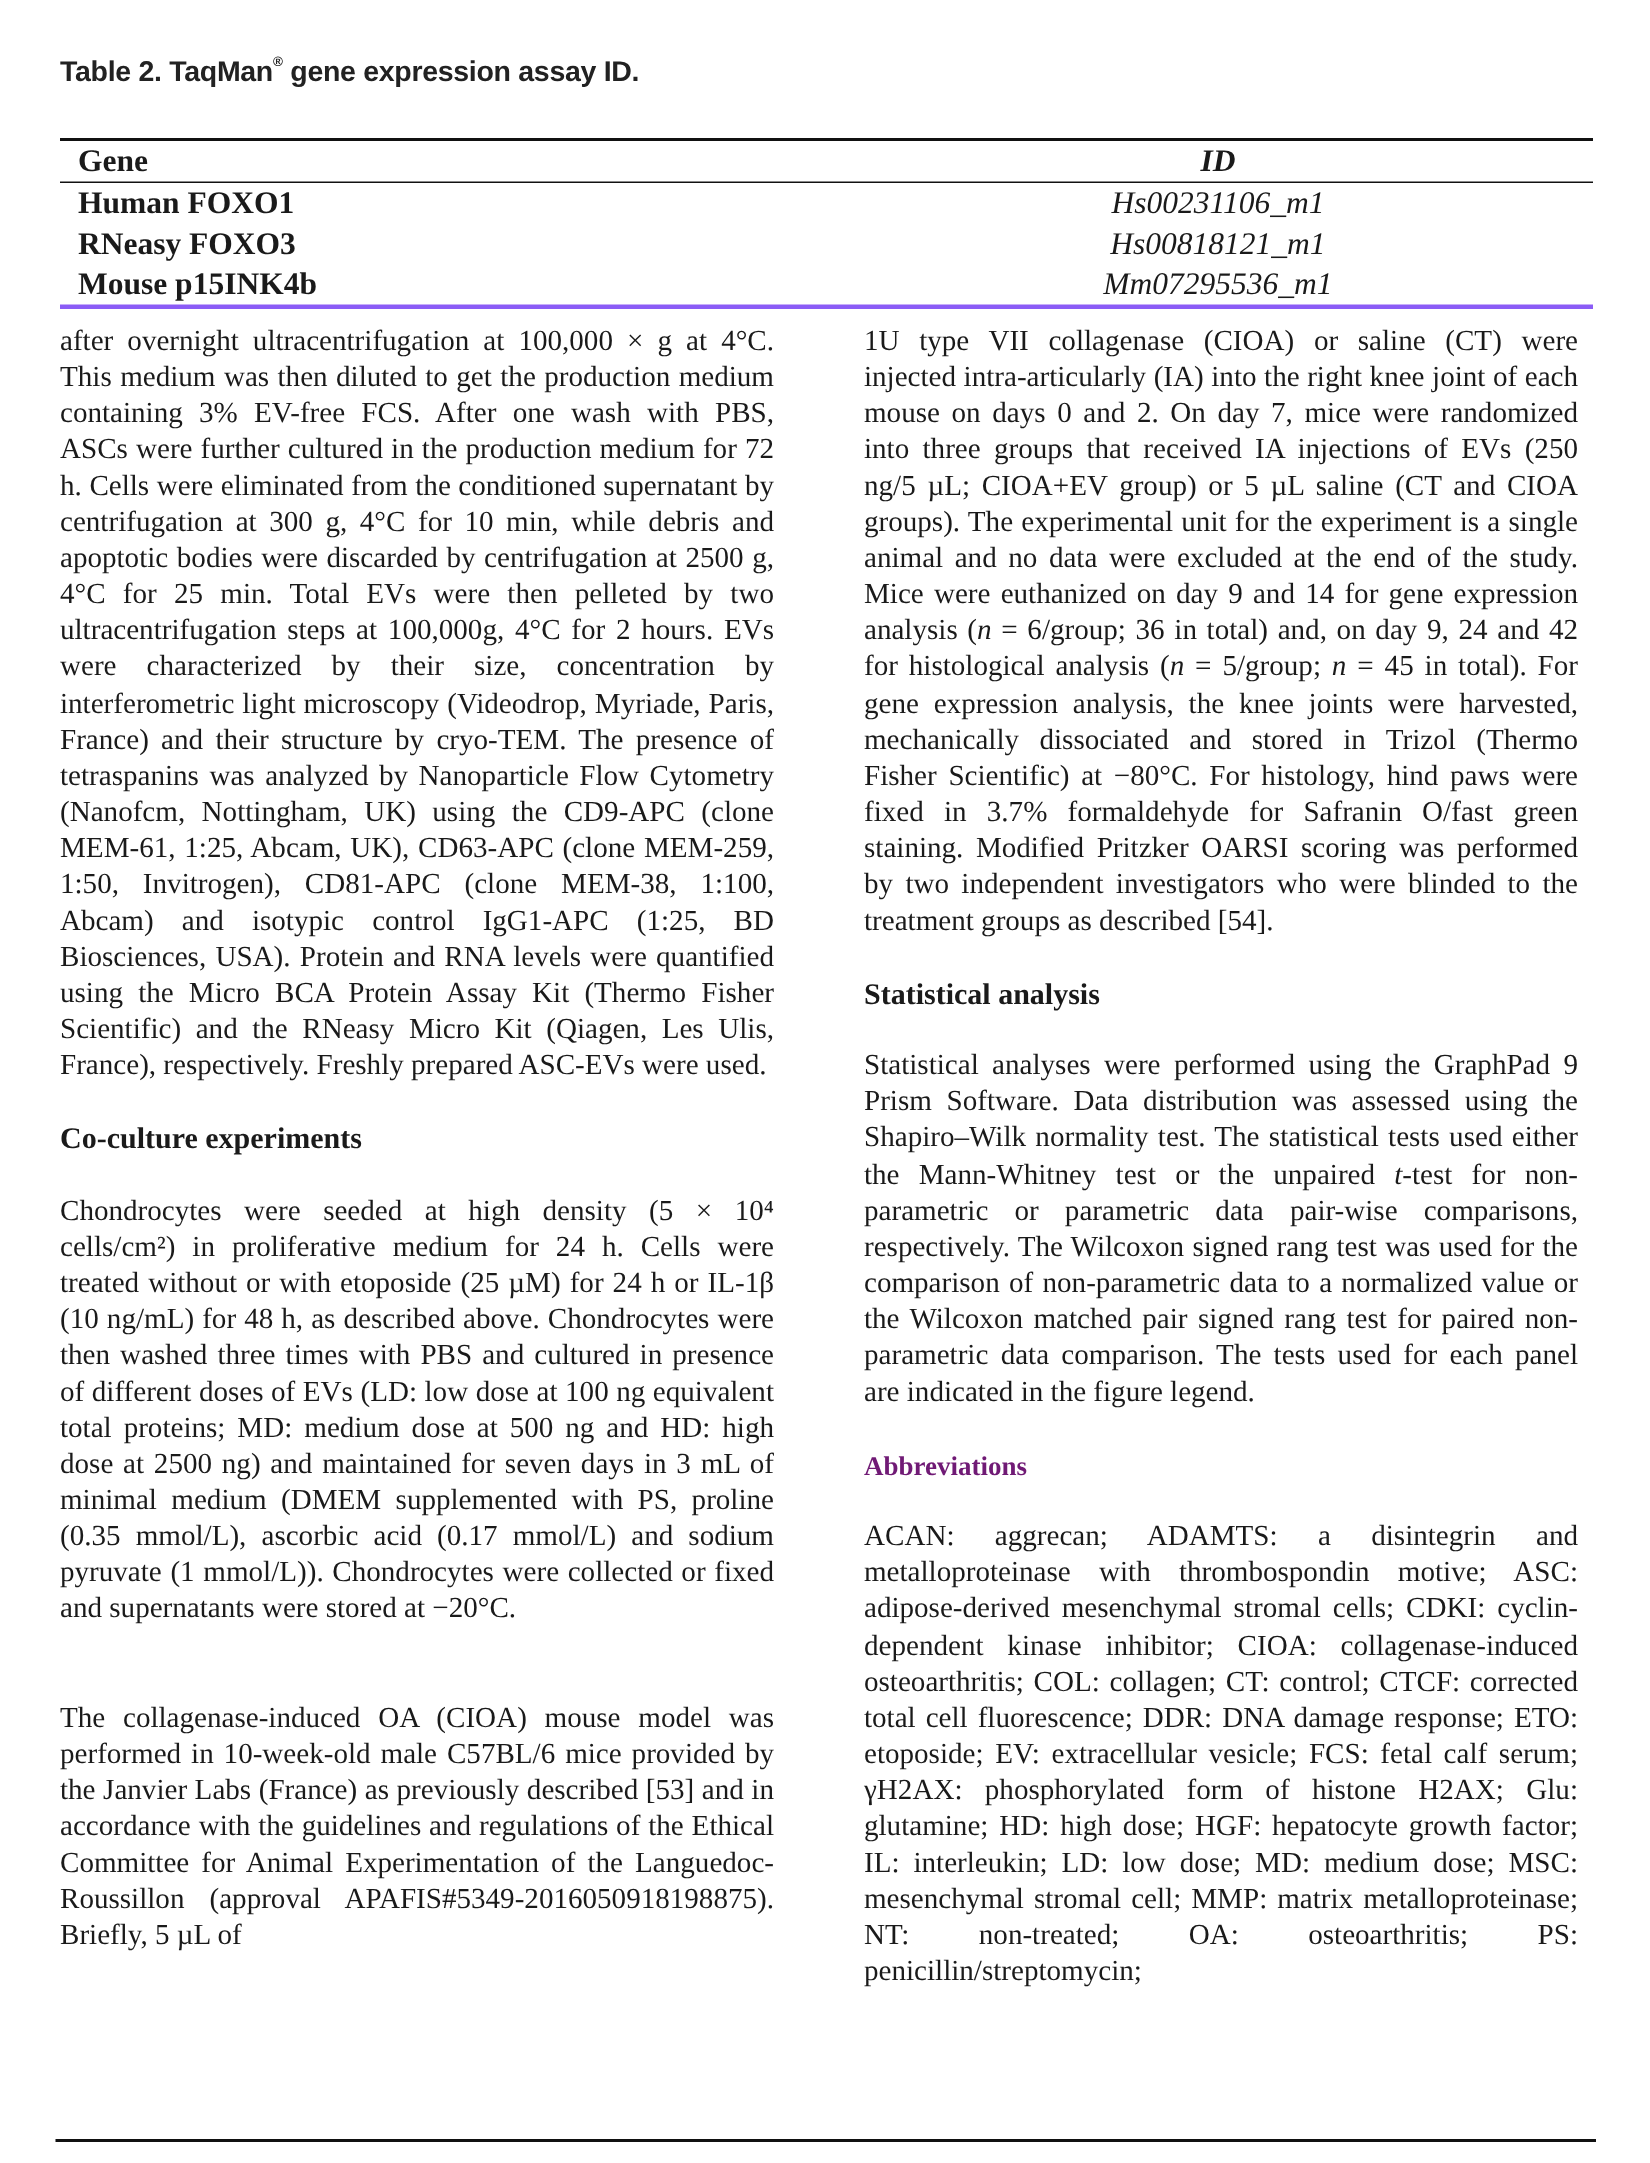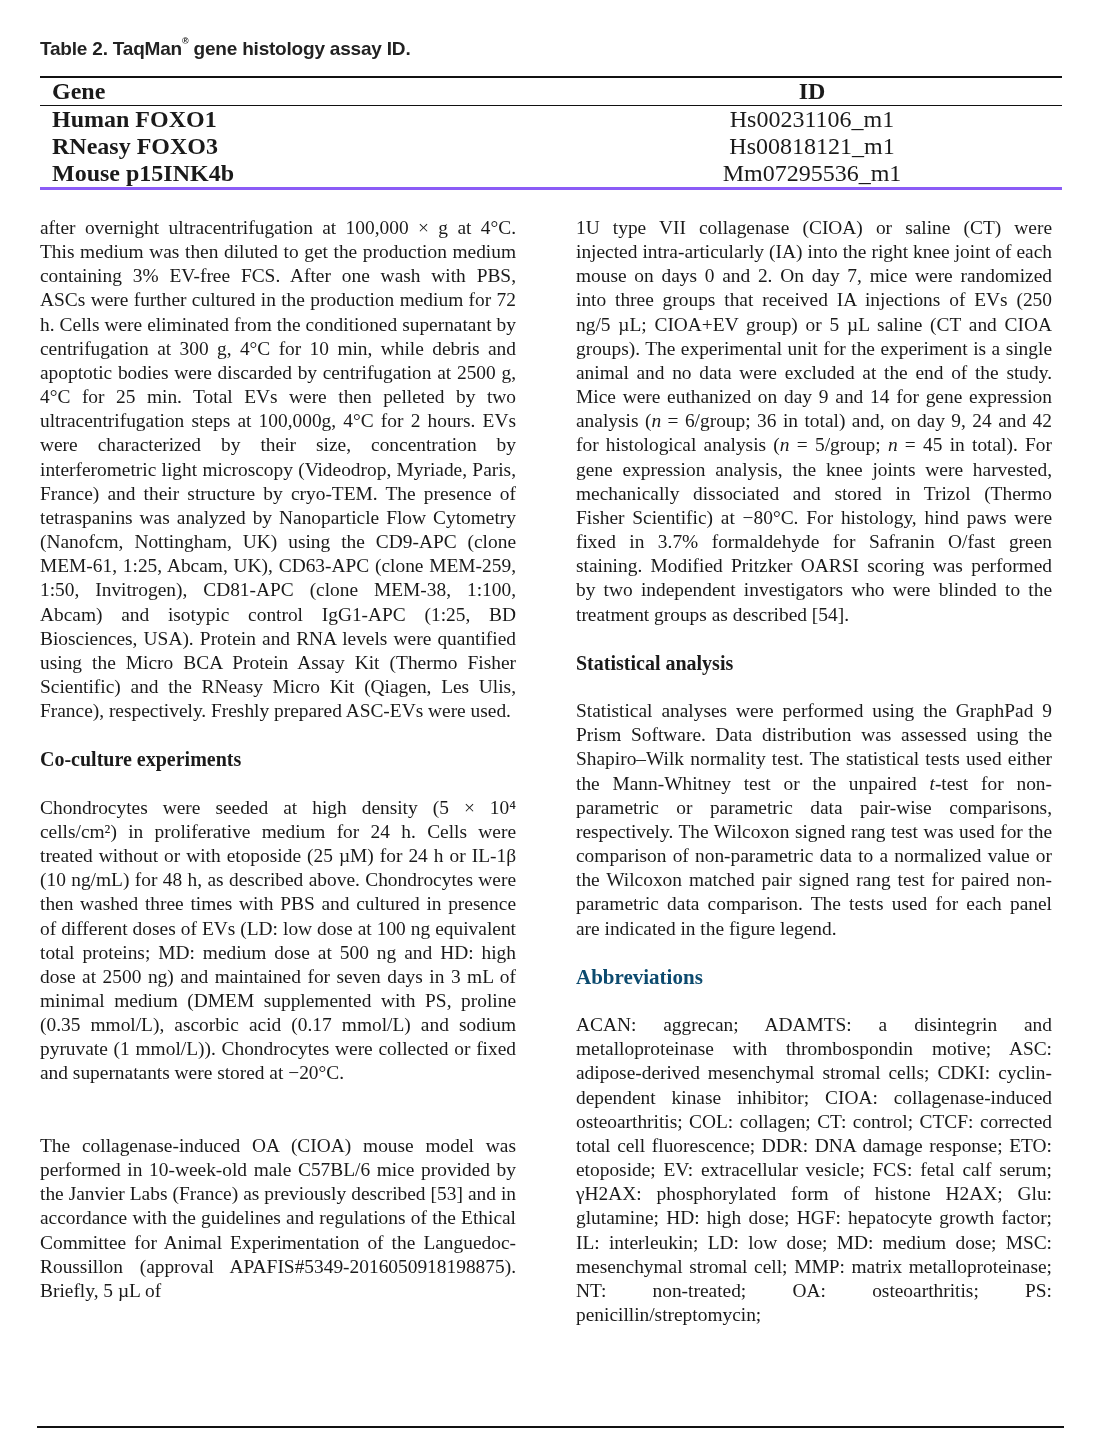"gene histology assay ID." span { text: histology -> expression }
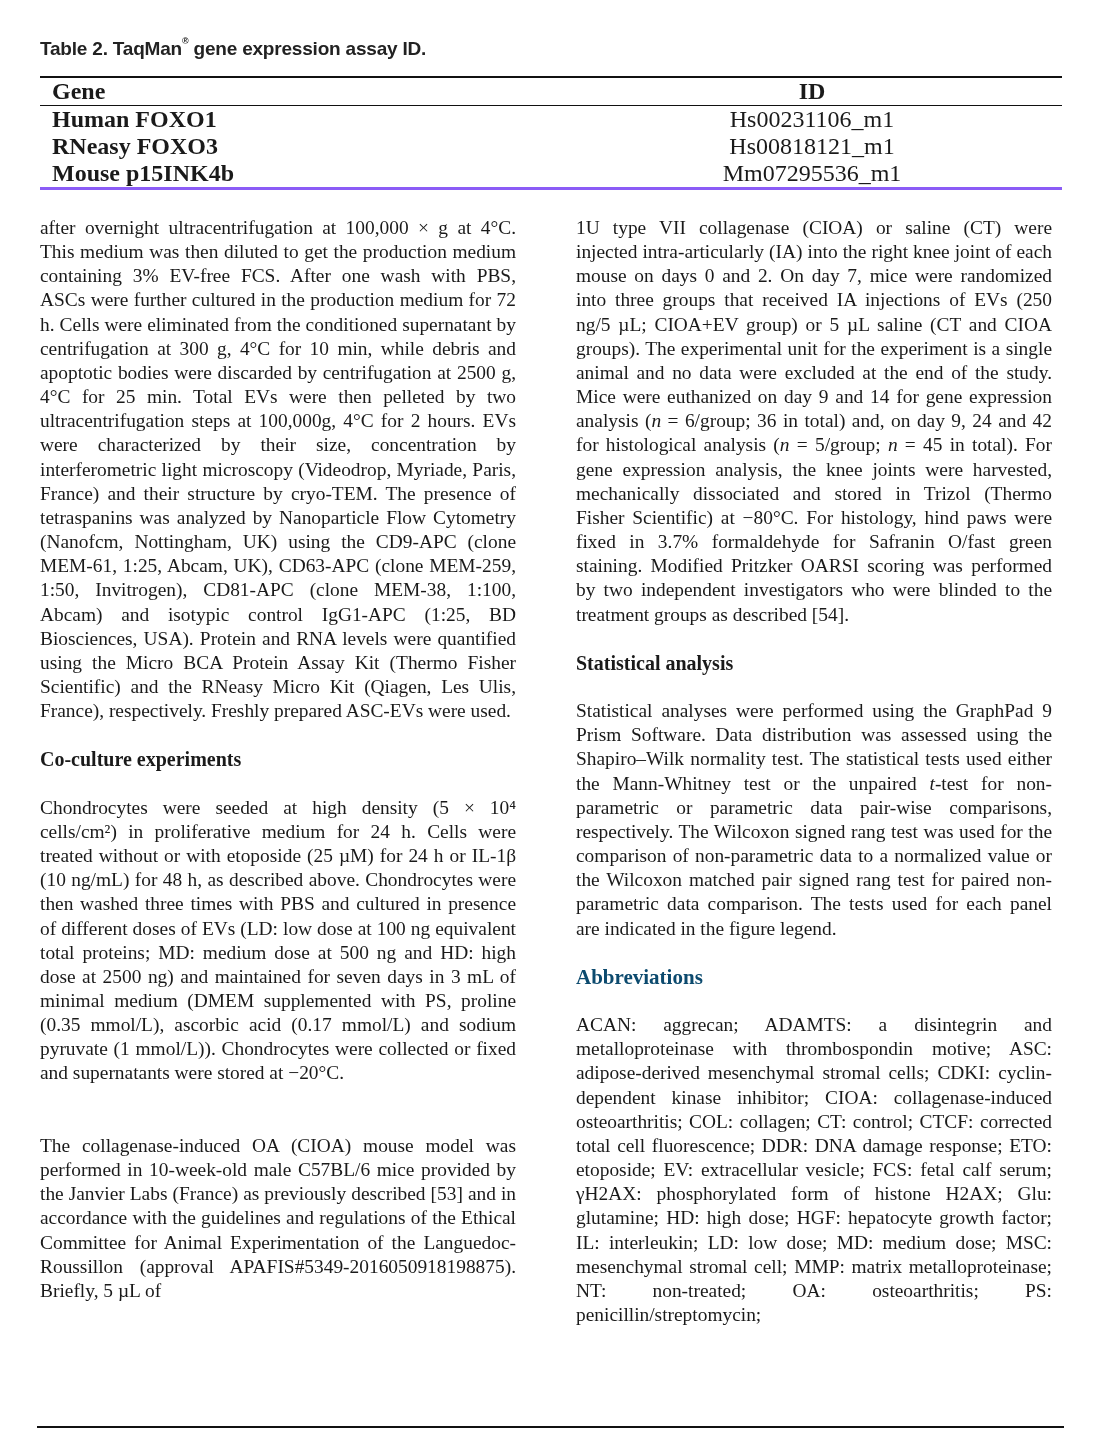"Gene" .assay-table { font-size: 24px -> 21px; top: 76px -> 92px }
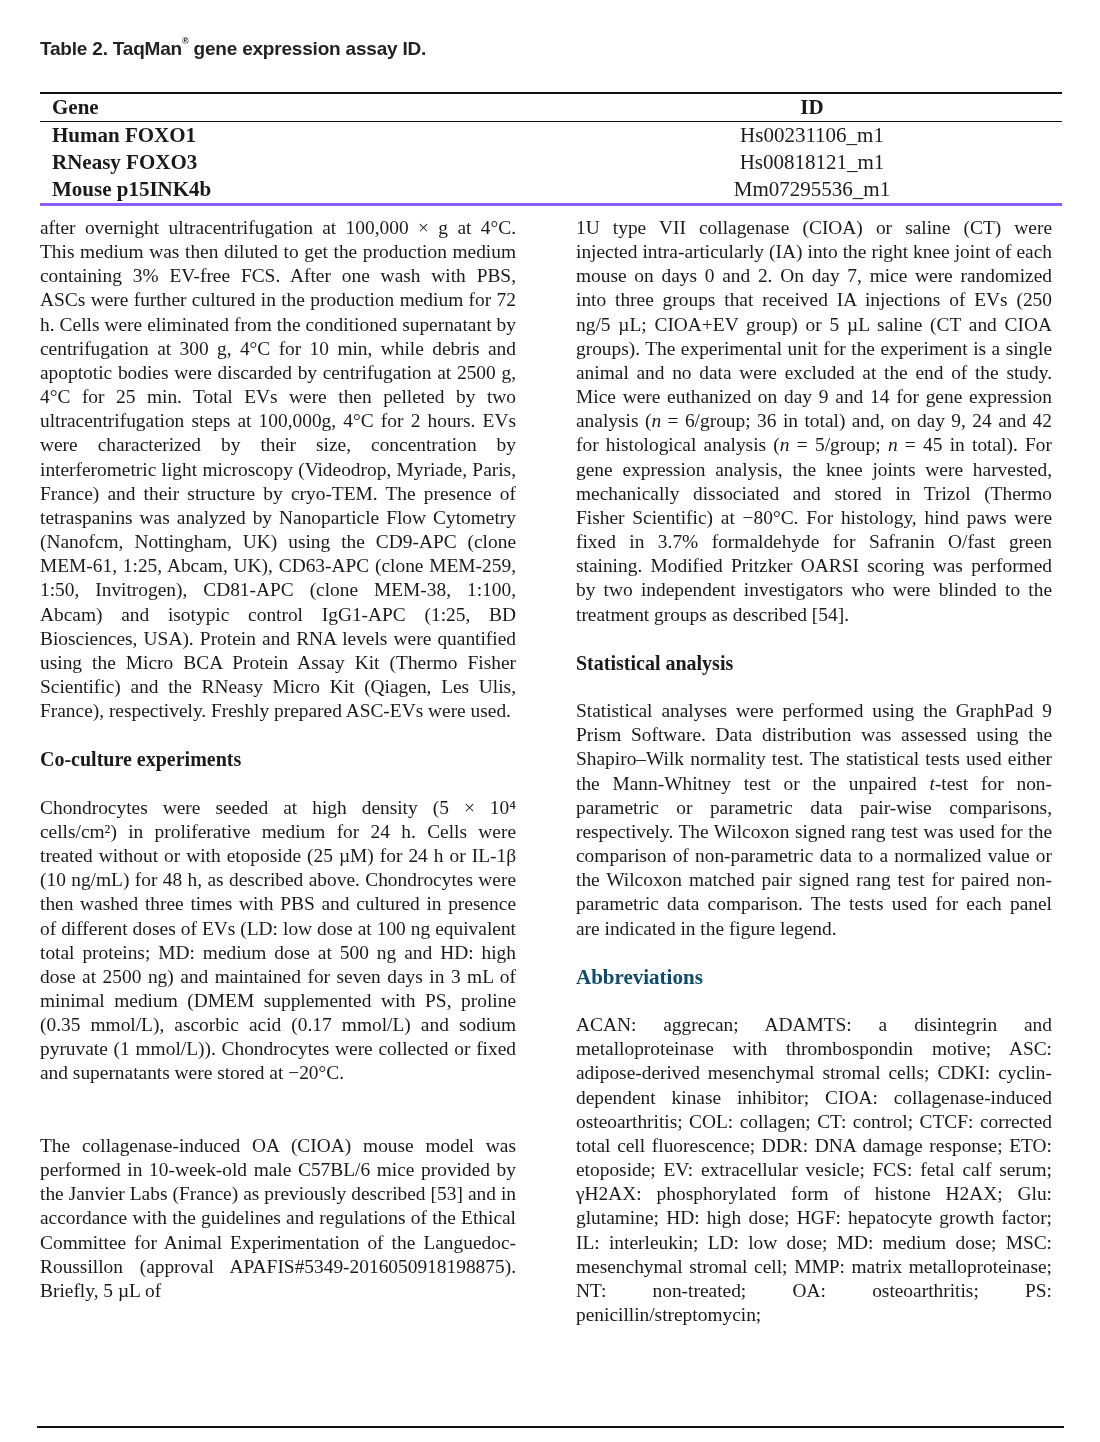"ID" .assay-table th.id-col, .assay-table td.id-col { font-style: none -> italic }
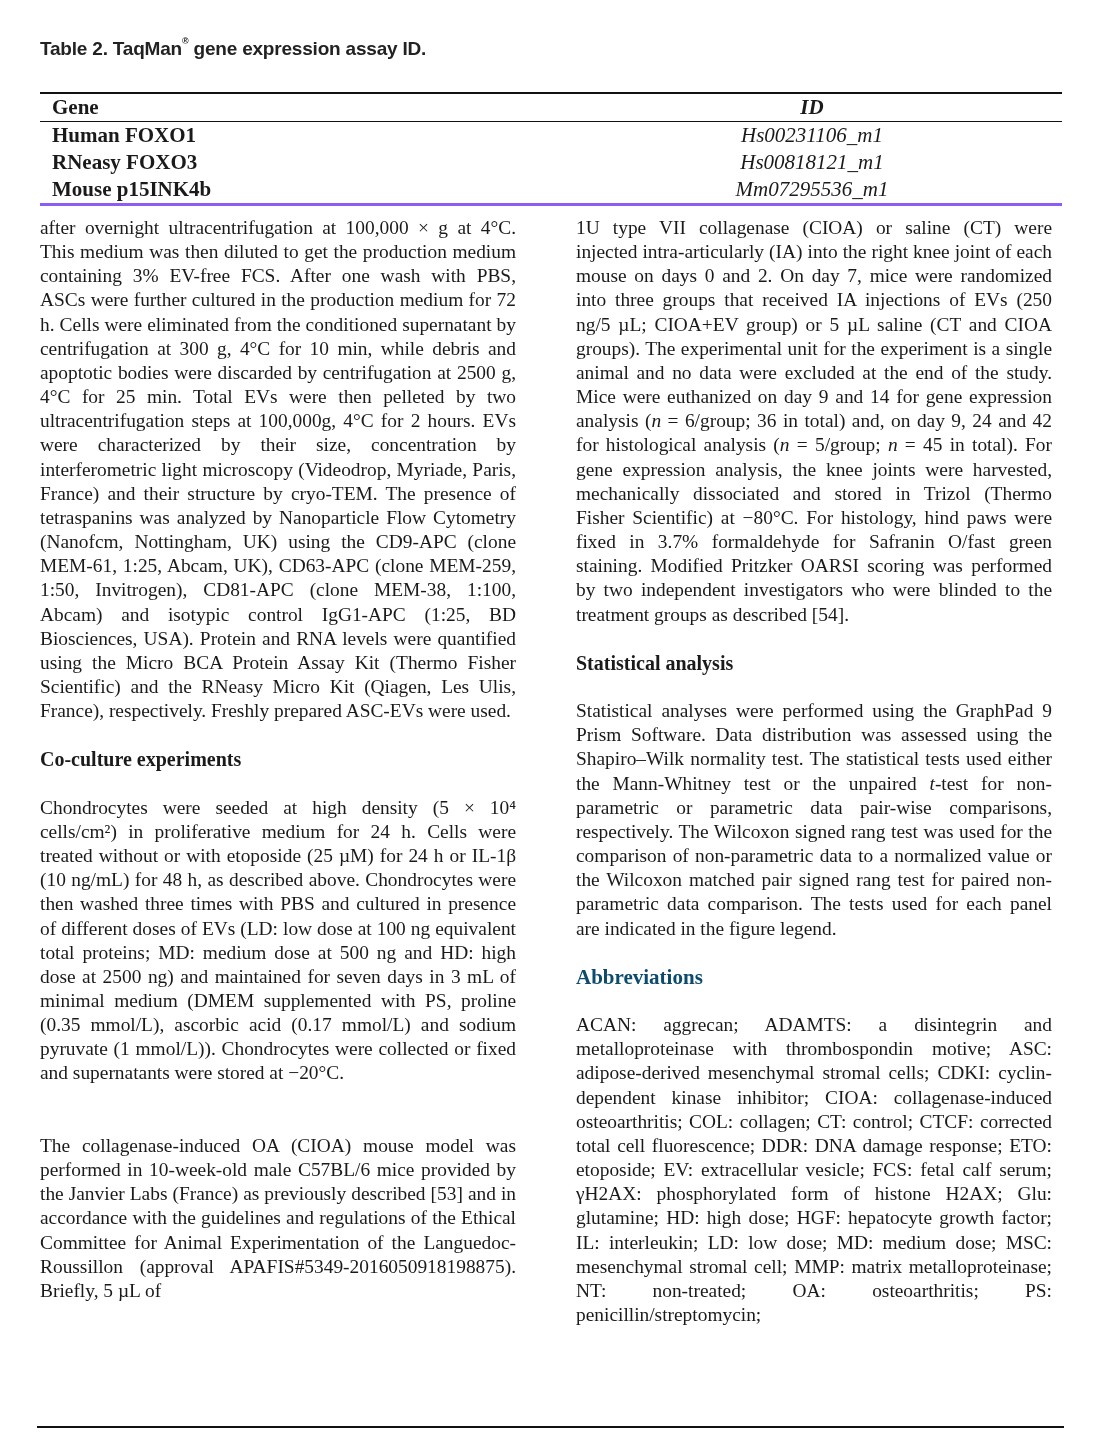"Abbreviations" .column h2 { color: #0c4a6e -> #701a75; font-size: 21px -> 18px }
